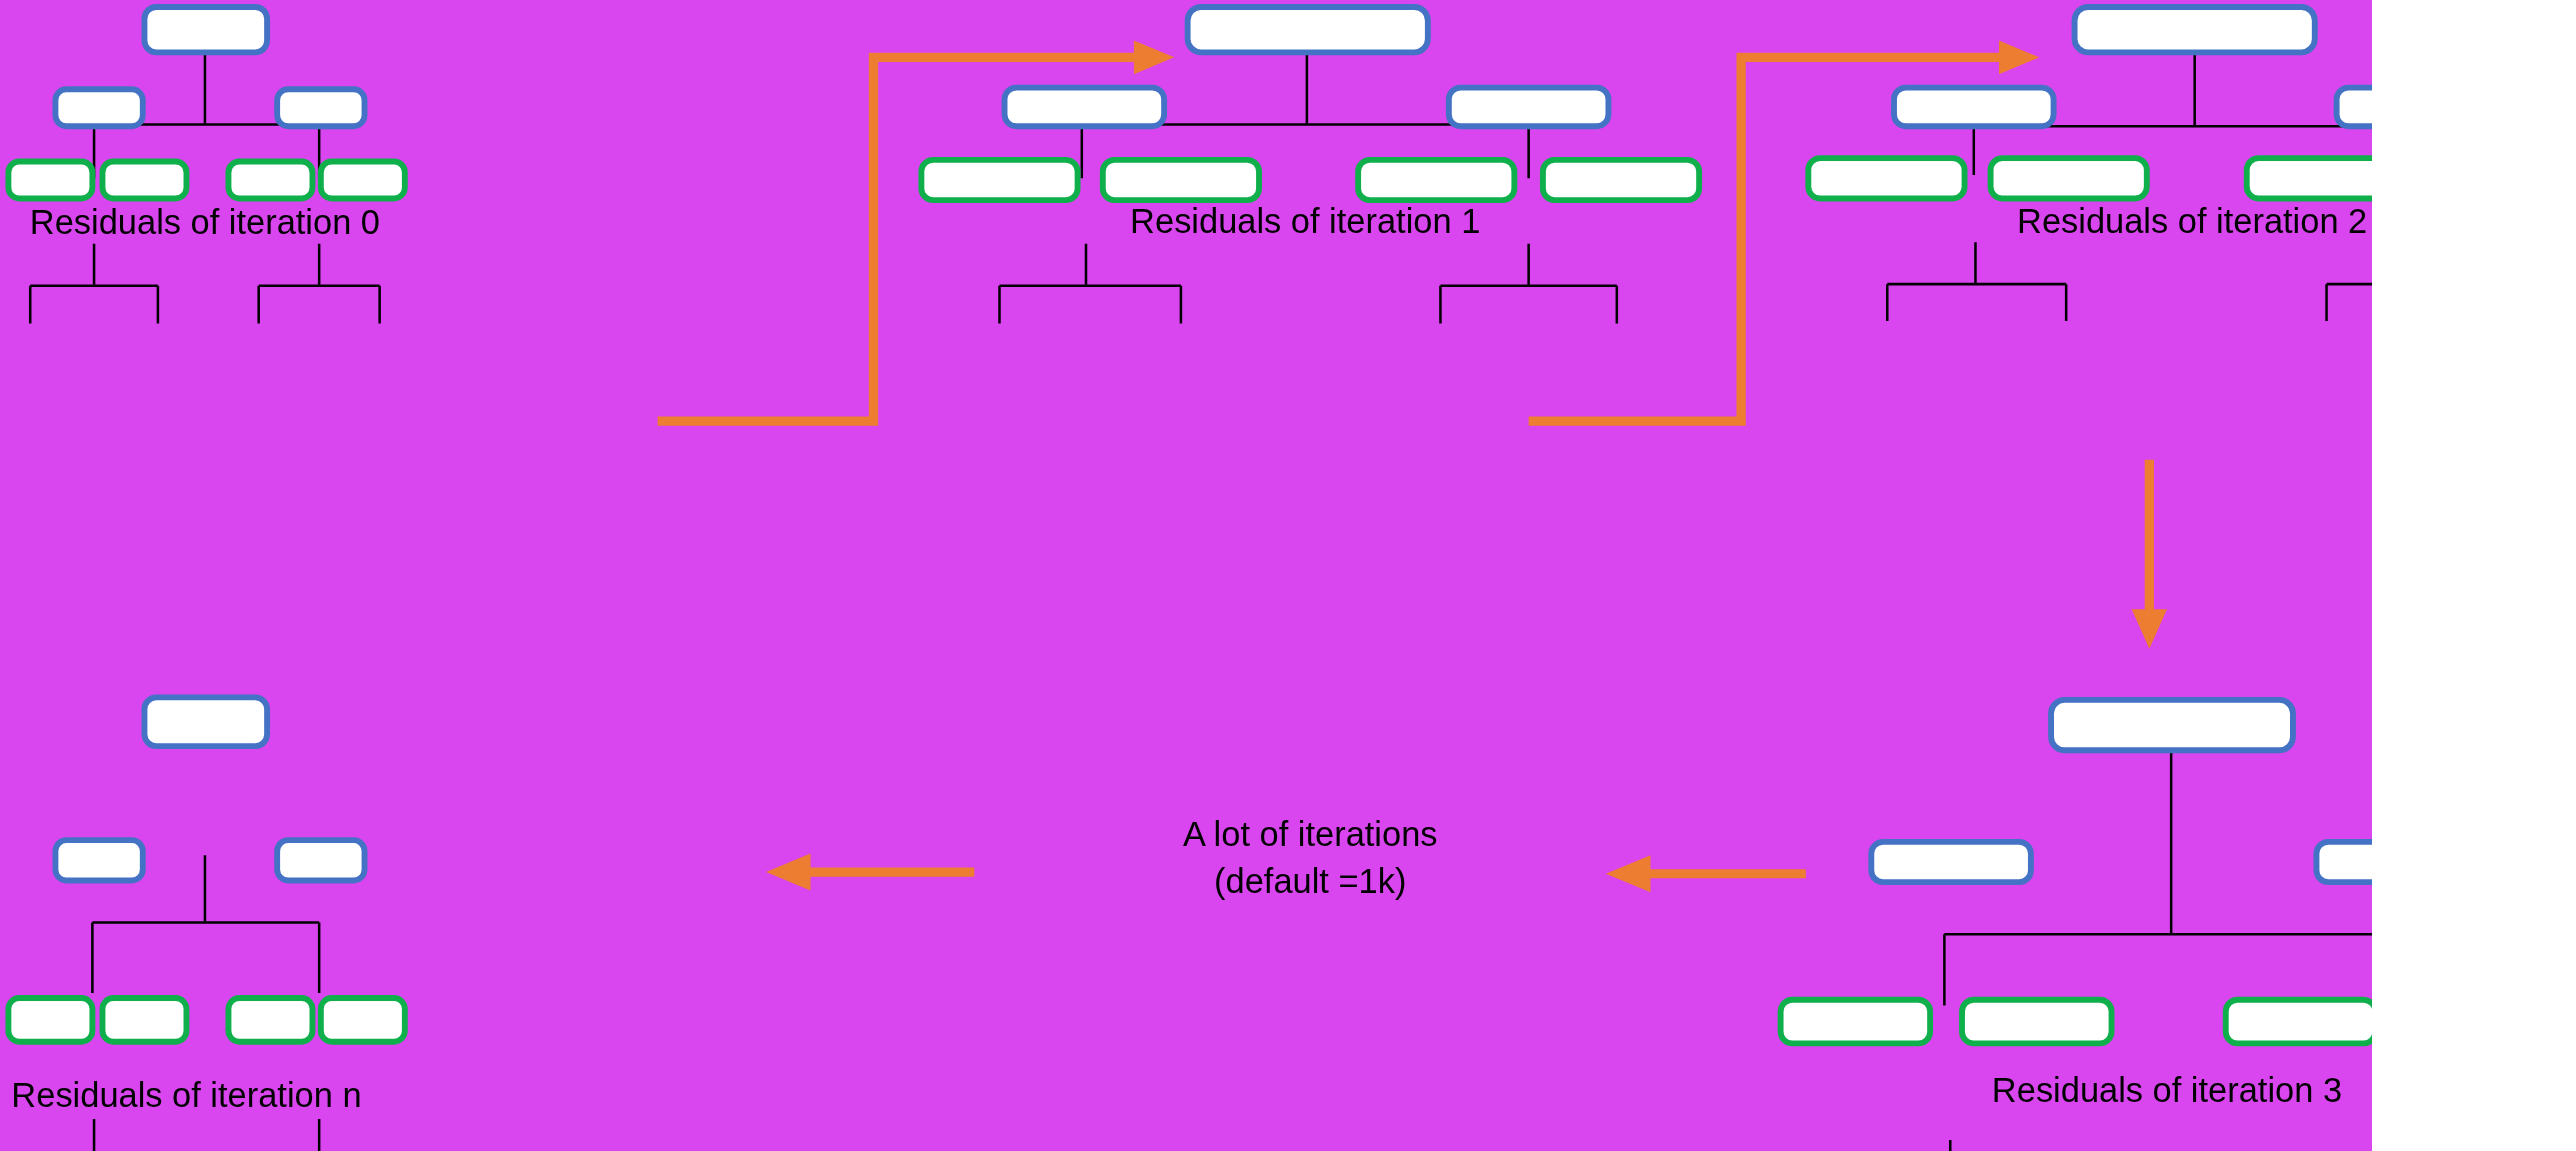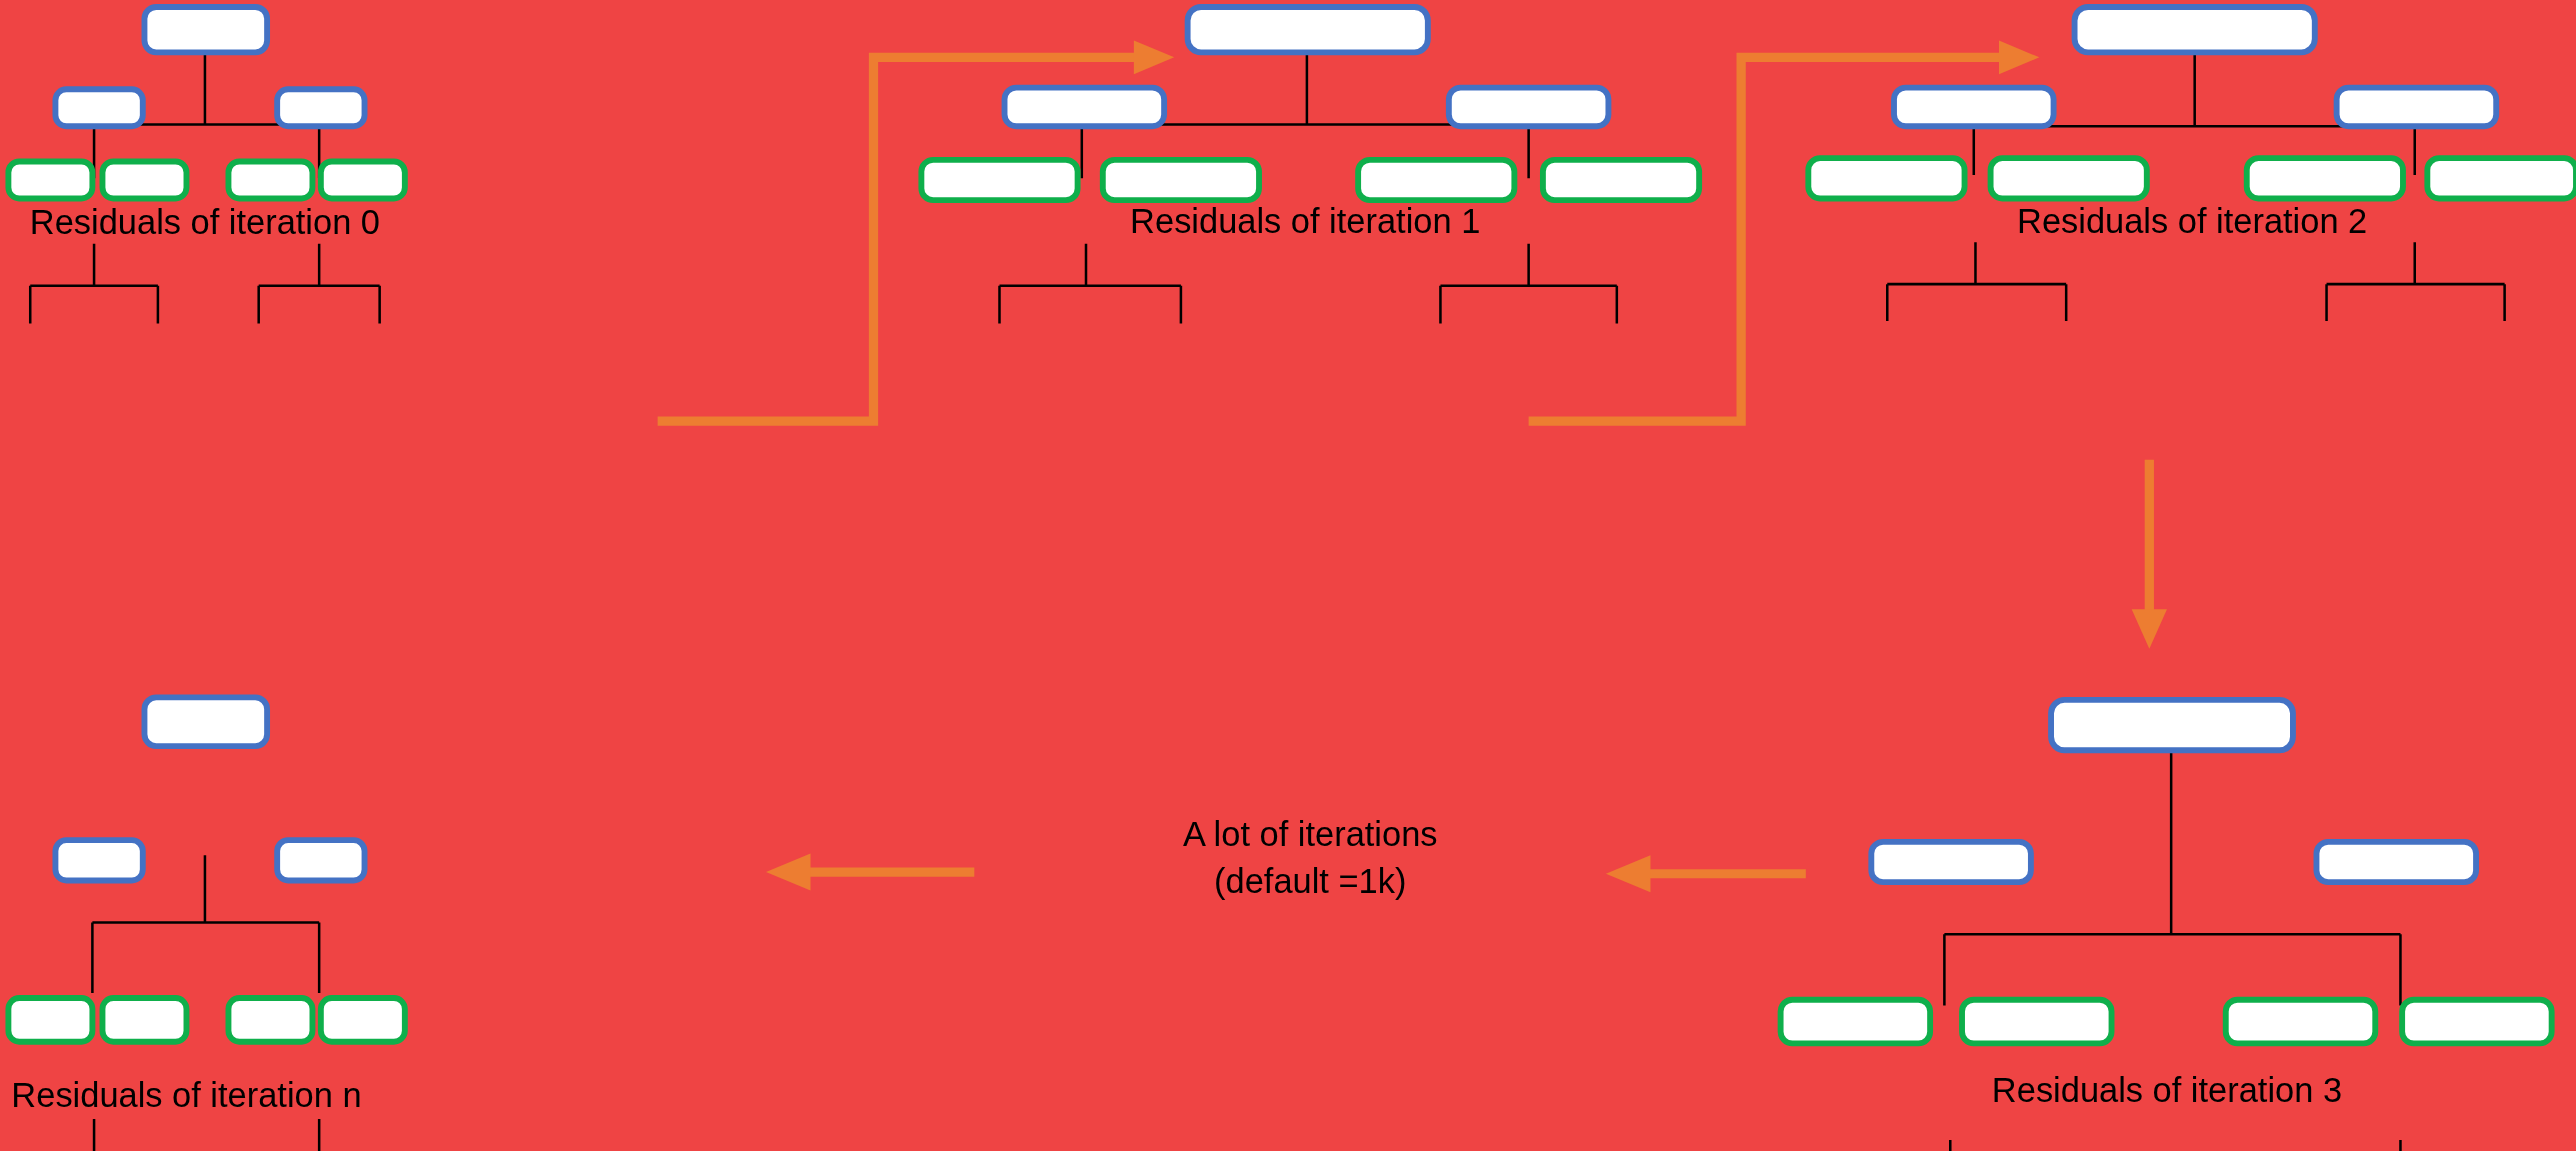"Residuals of iteration 0" #canvas { background: #ef4444 -> #d946ef; width: 2576px -> 2372px }
